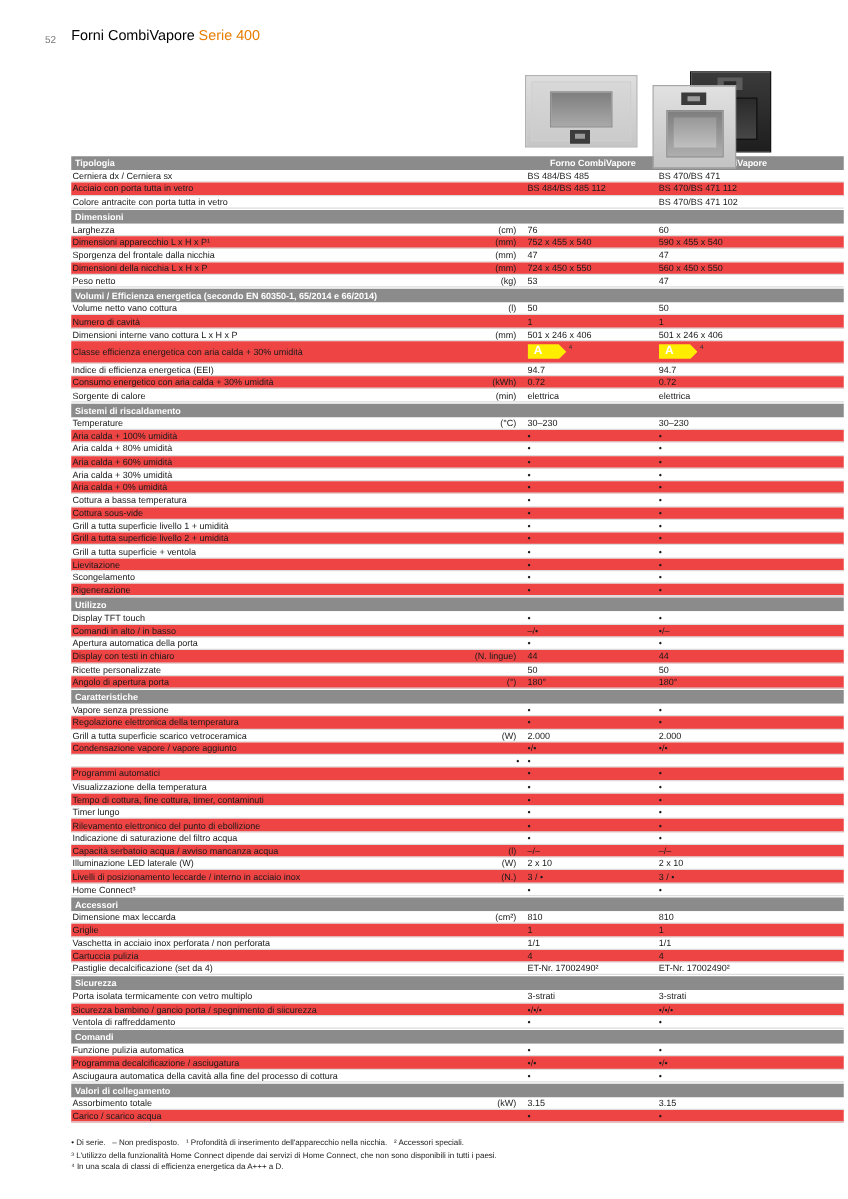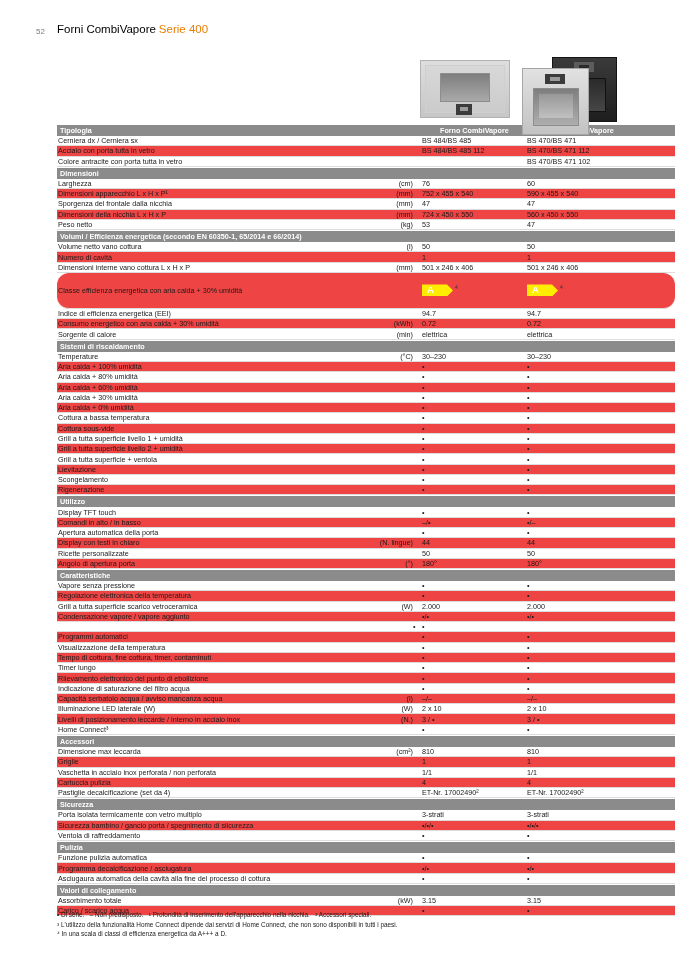"Classe efficienza energetica con aria" .row.badge-row { border-radius: 12px -> none; height: 36px -> 18px }
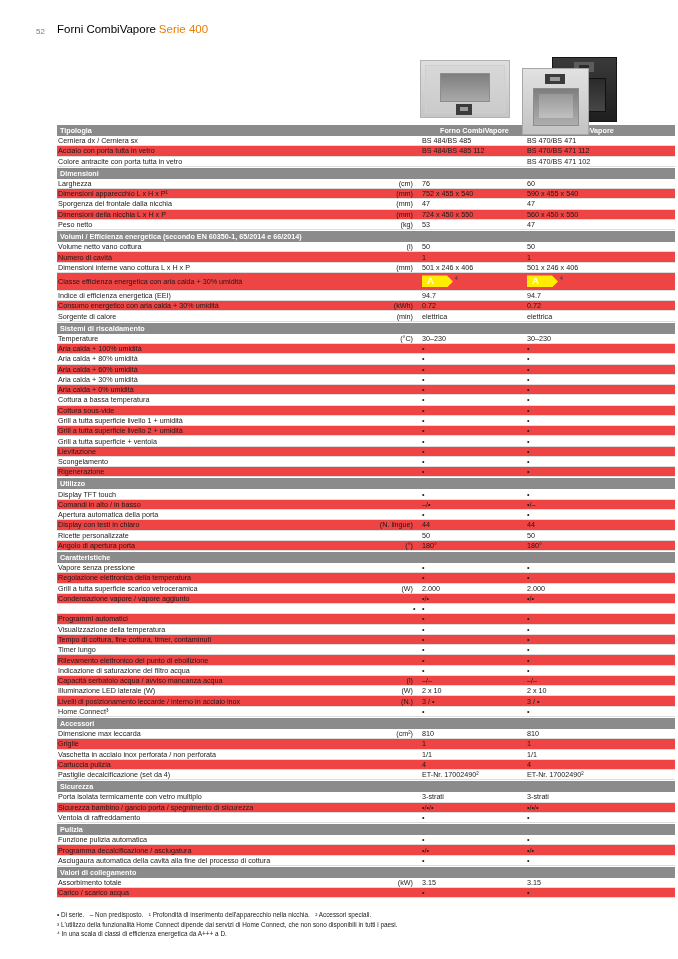"Pulizia" span.bar-title { text: Pulizia -> Comandi }
